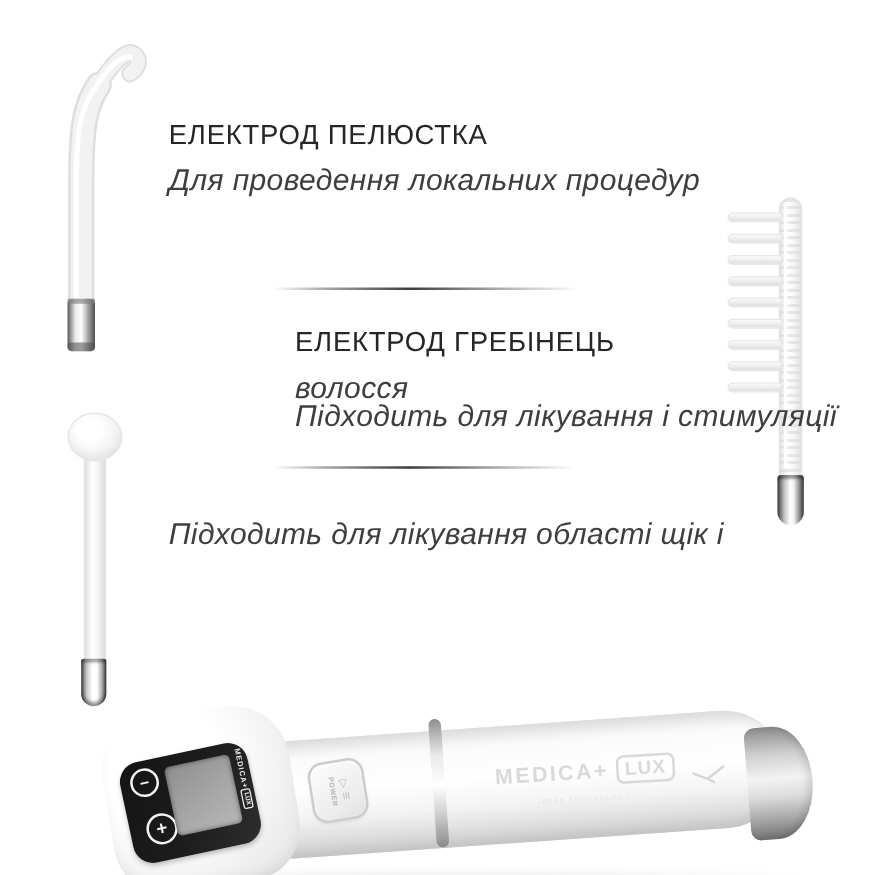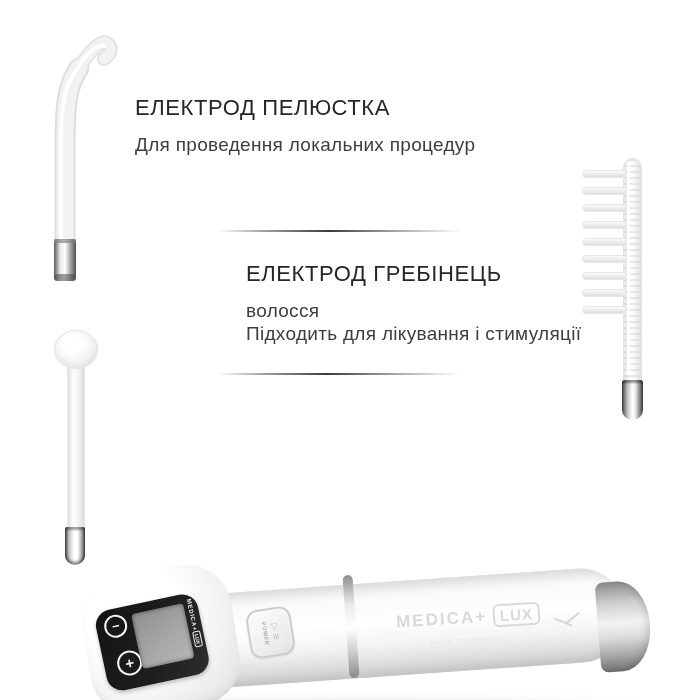"Для проведення локальних процедур" .sec .line { font-size: 19px -> 24px; font-style: none -> italic }
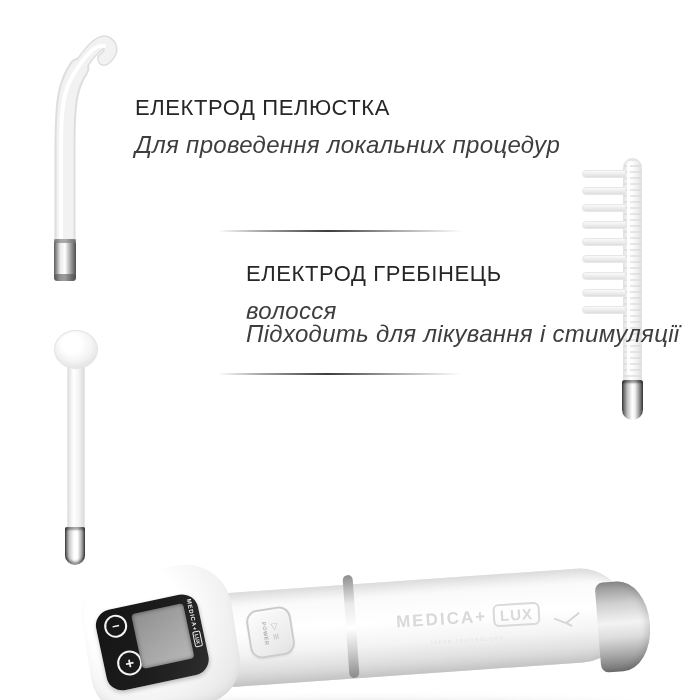"ЕЛЕКТРОД ГРЕБІНЕЦЬ" .sec-2 { left: 246px -> 236px }
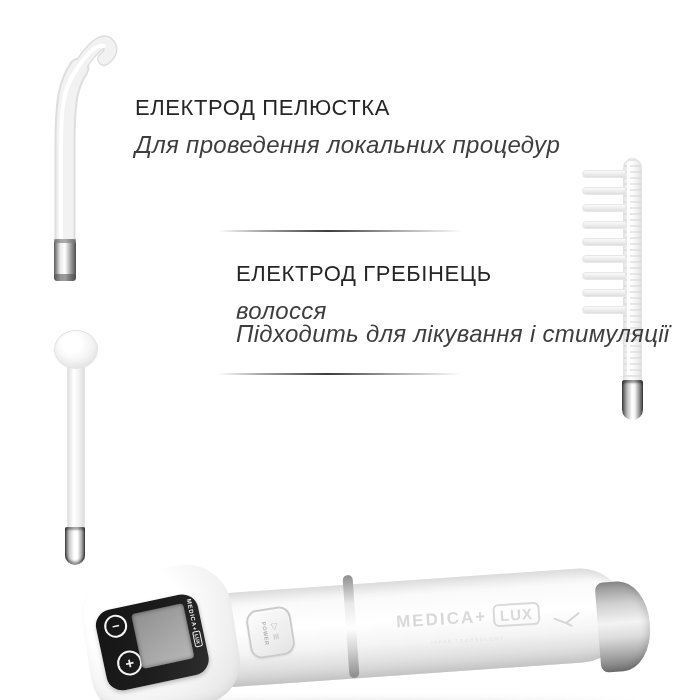"Підходить для лікування області щік" div.line { html: none -> <div>Підходить для лікування області щік і</div> }
